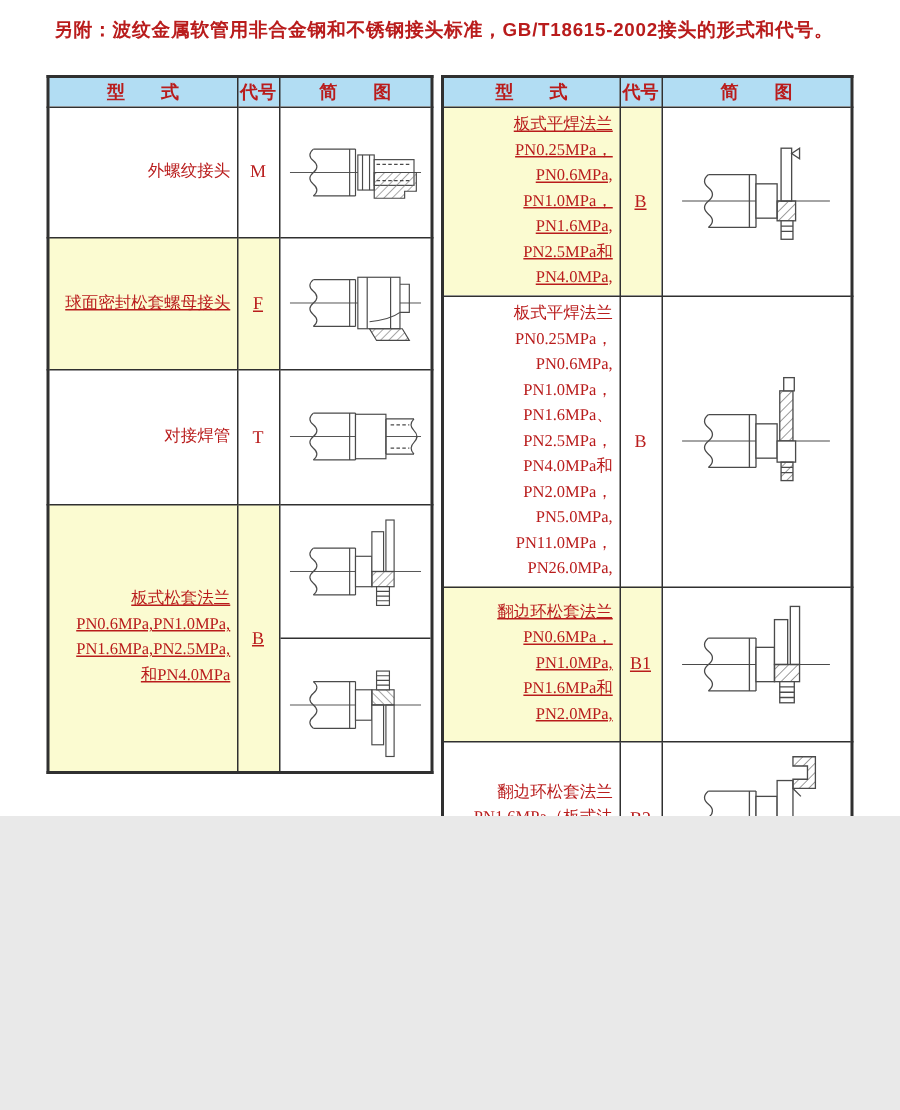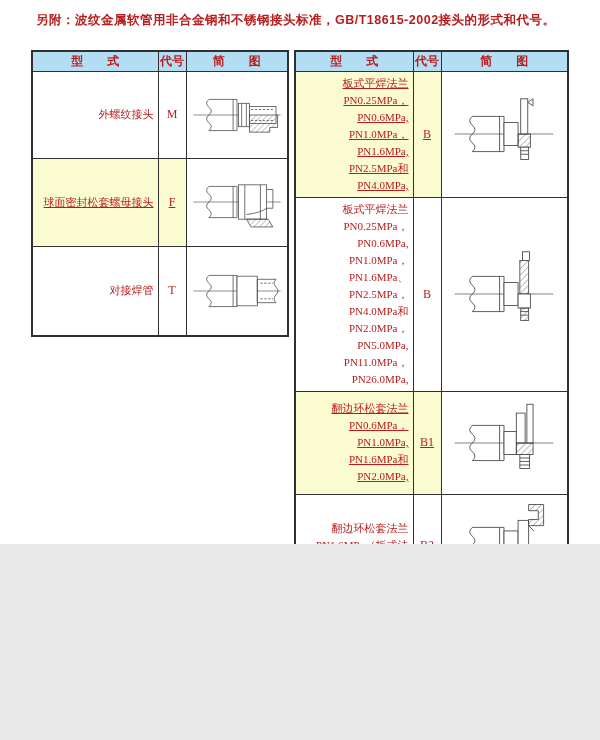"板式松套法兰" tr.hl { html: none -> <tr> <td> <div>板式松套法兰 PN0.6MPa,PN1.0MPa, PN1.6MPa,PN2.5MPa, 和PN4.0MPa</div> </td> <td>B</td> <td> <div> <svg> <use></use> </svg> </div> <div> <svg> <use></use> </svg> </div> </td> </tr> }
